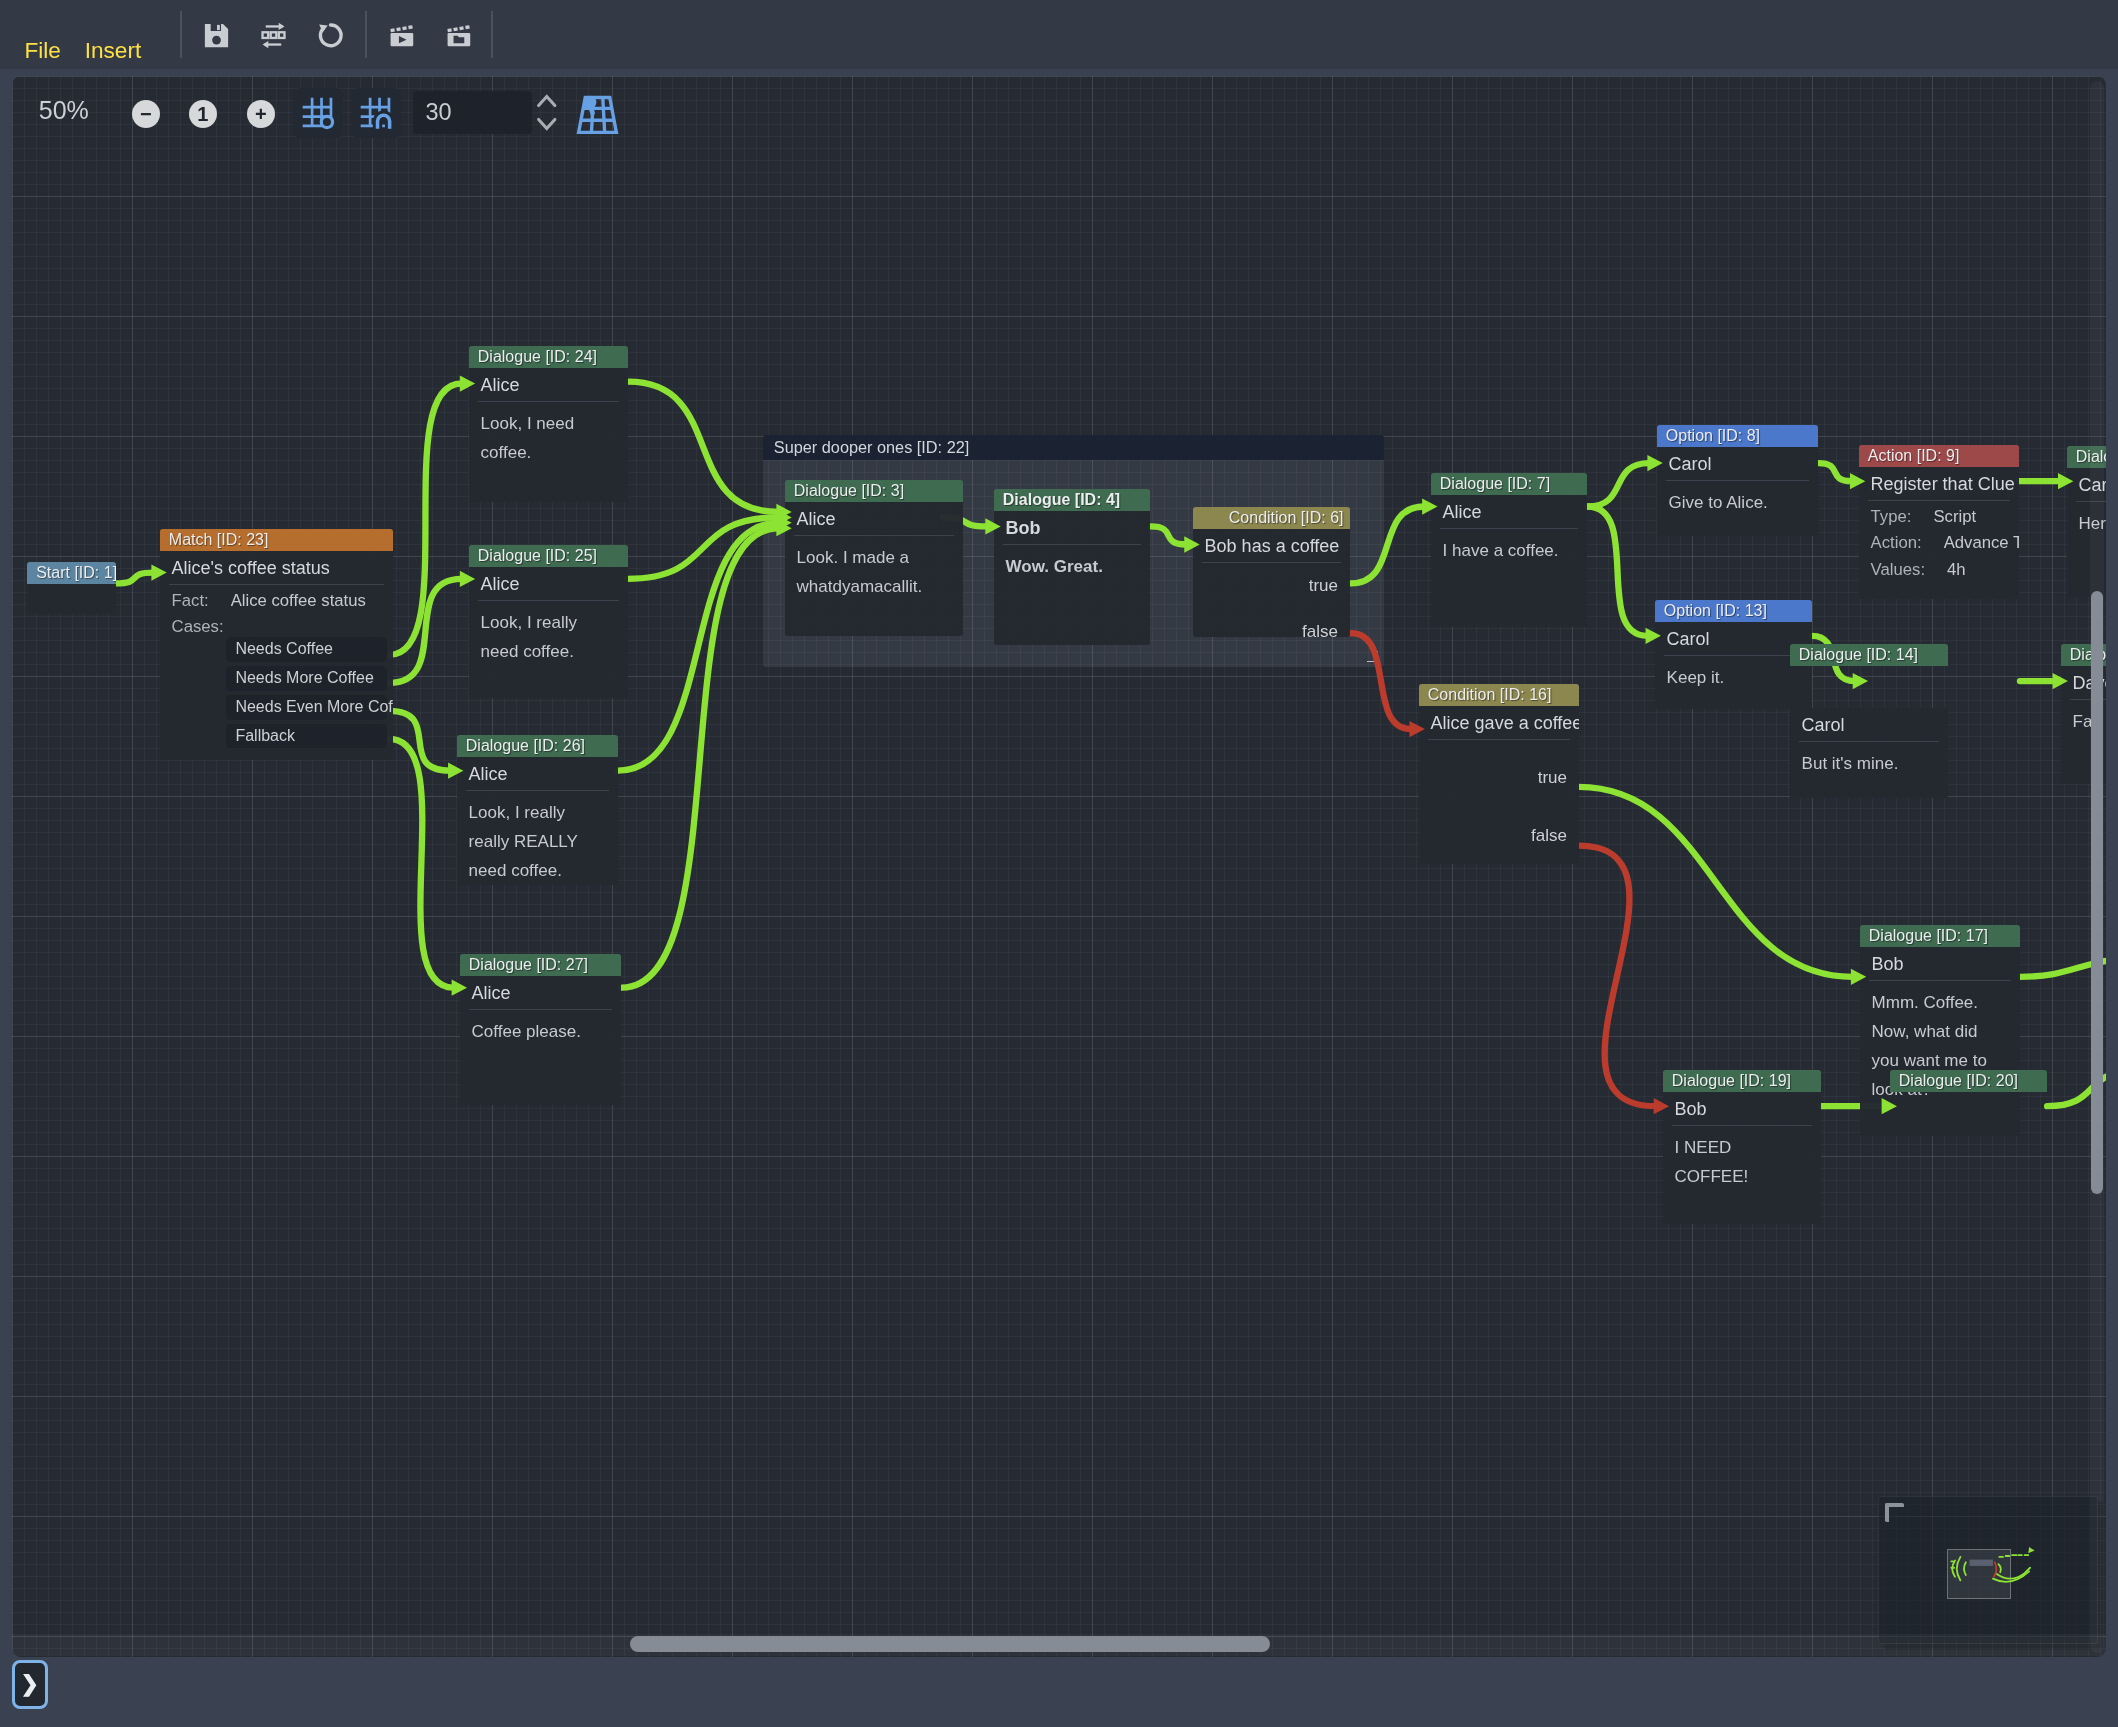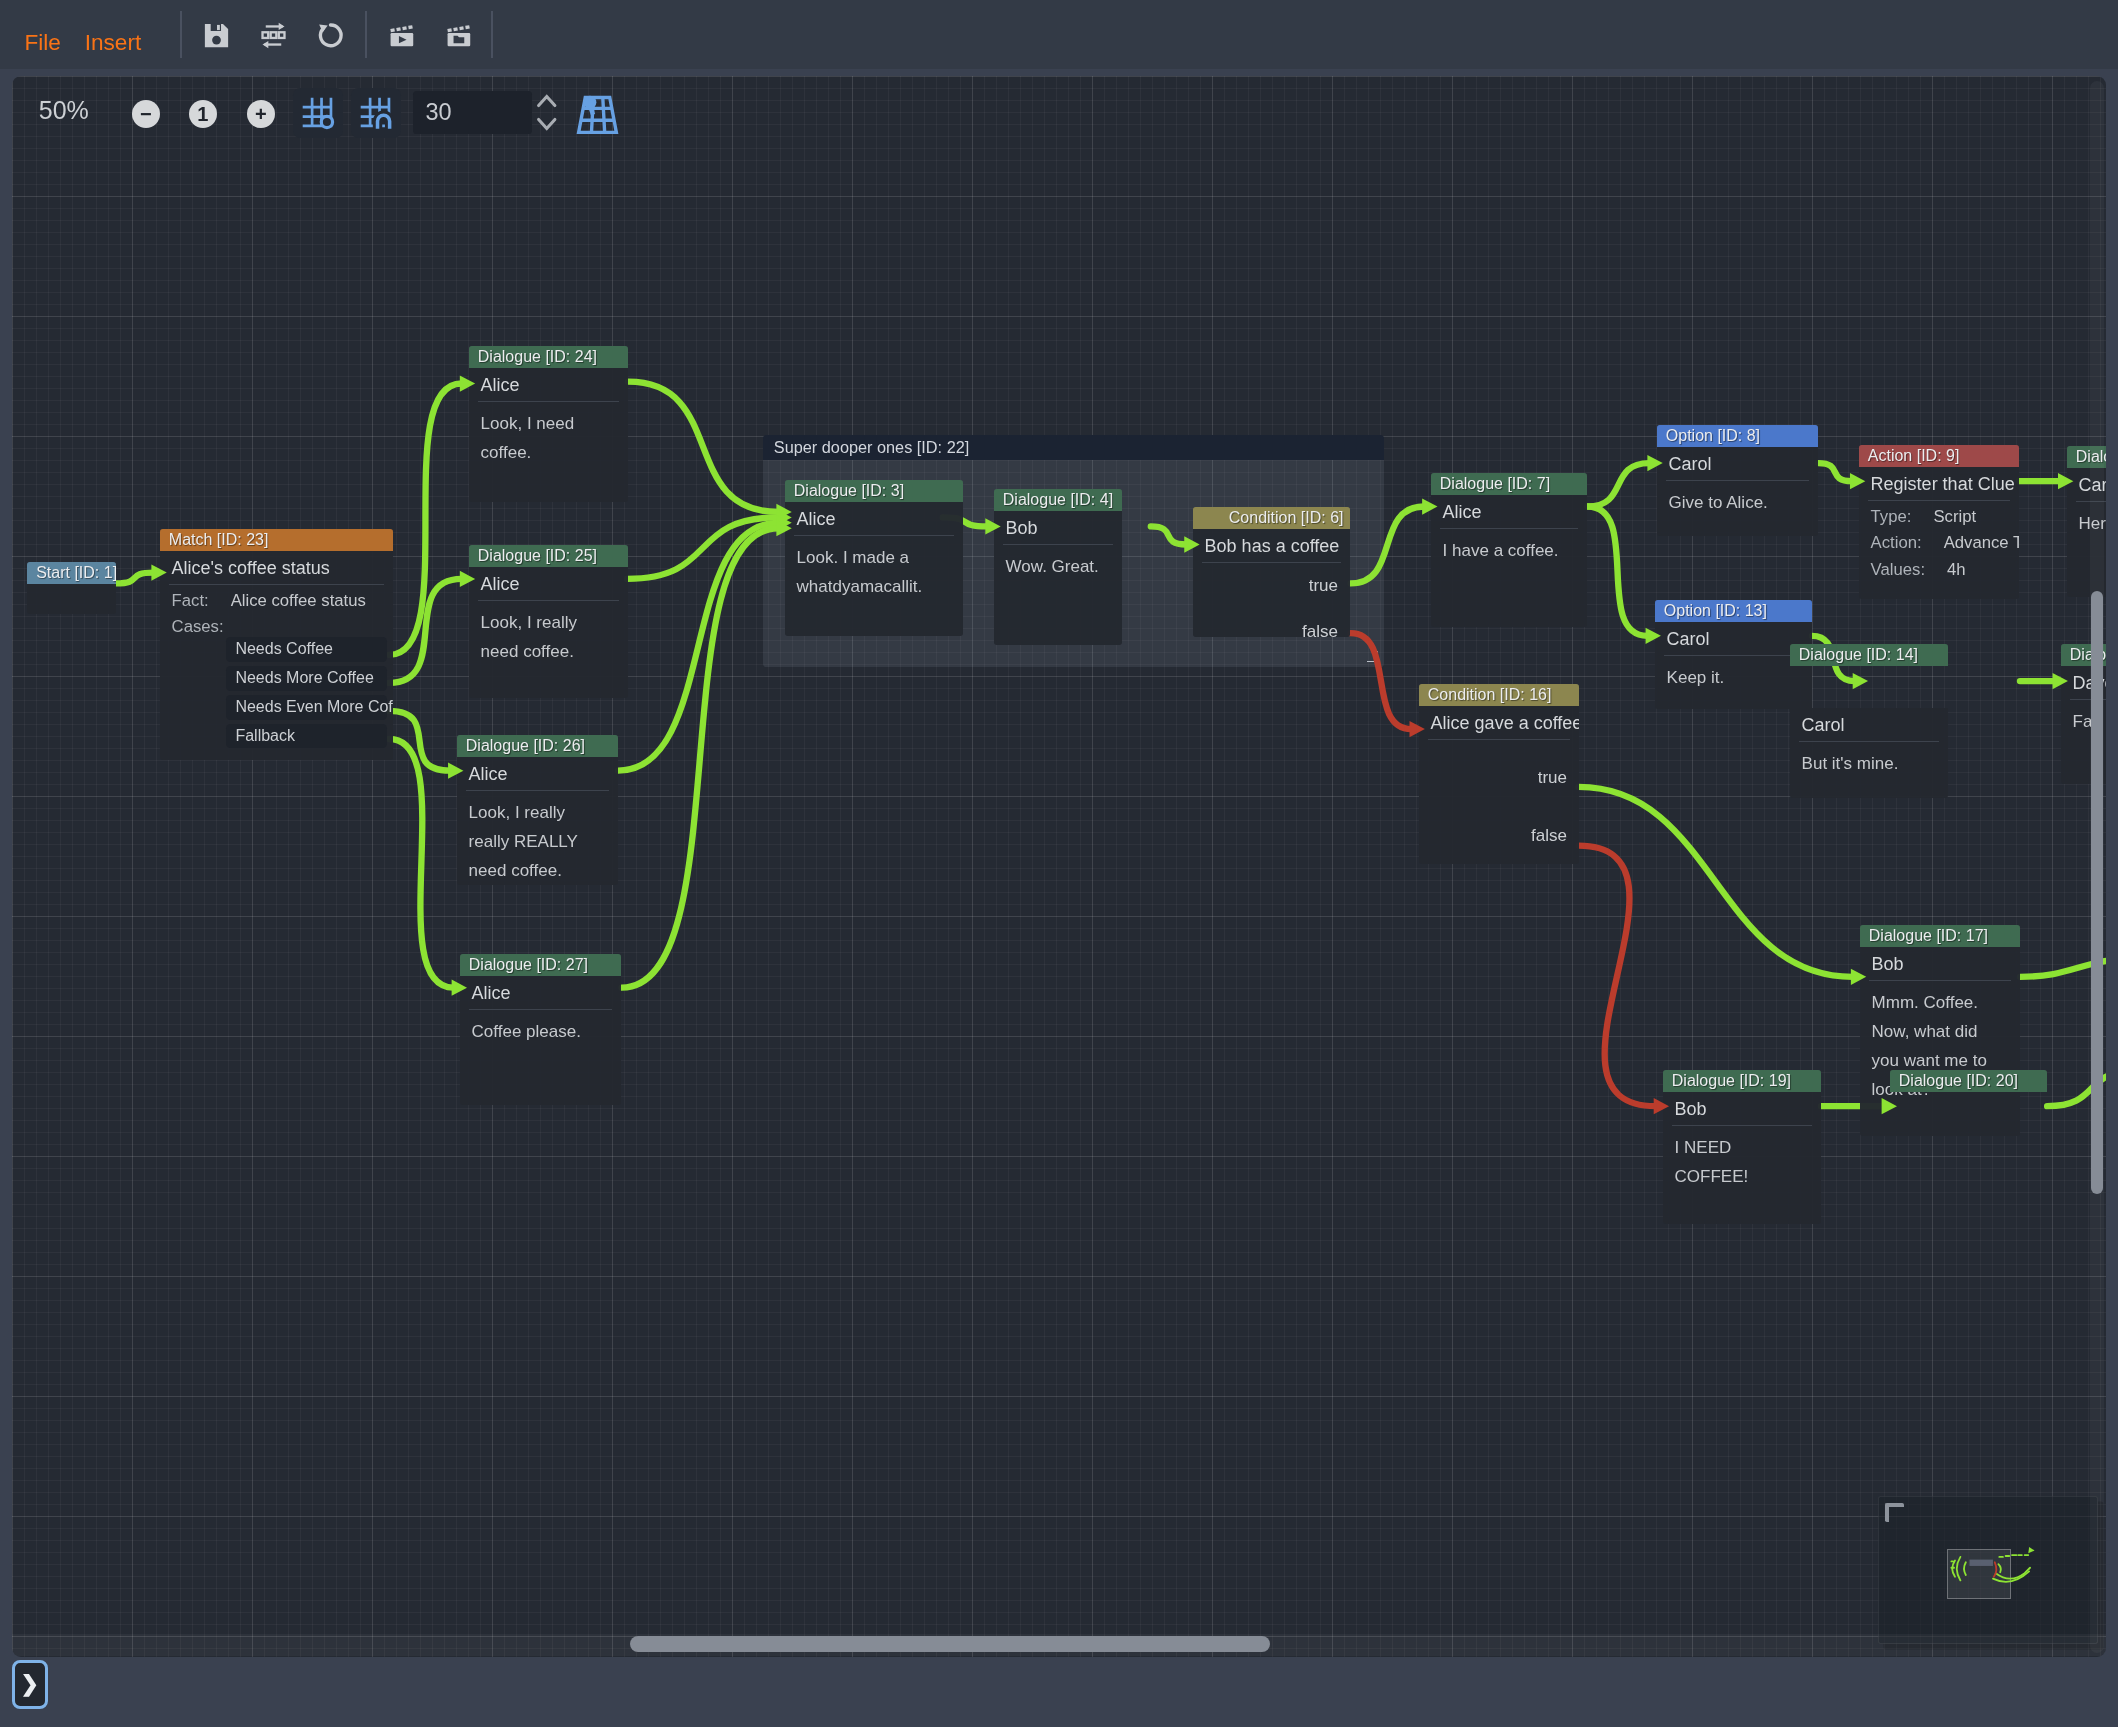"File" .menu-item { color: #f97316 -> #fde047; top: 8px -> 16px }
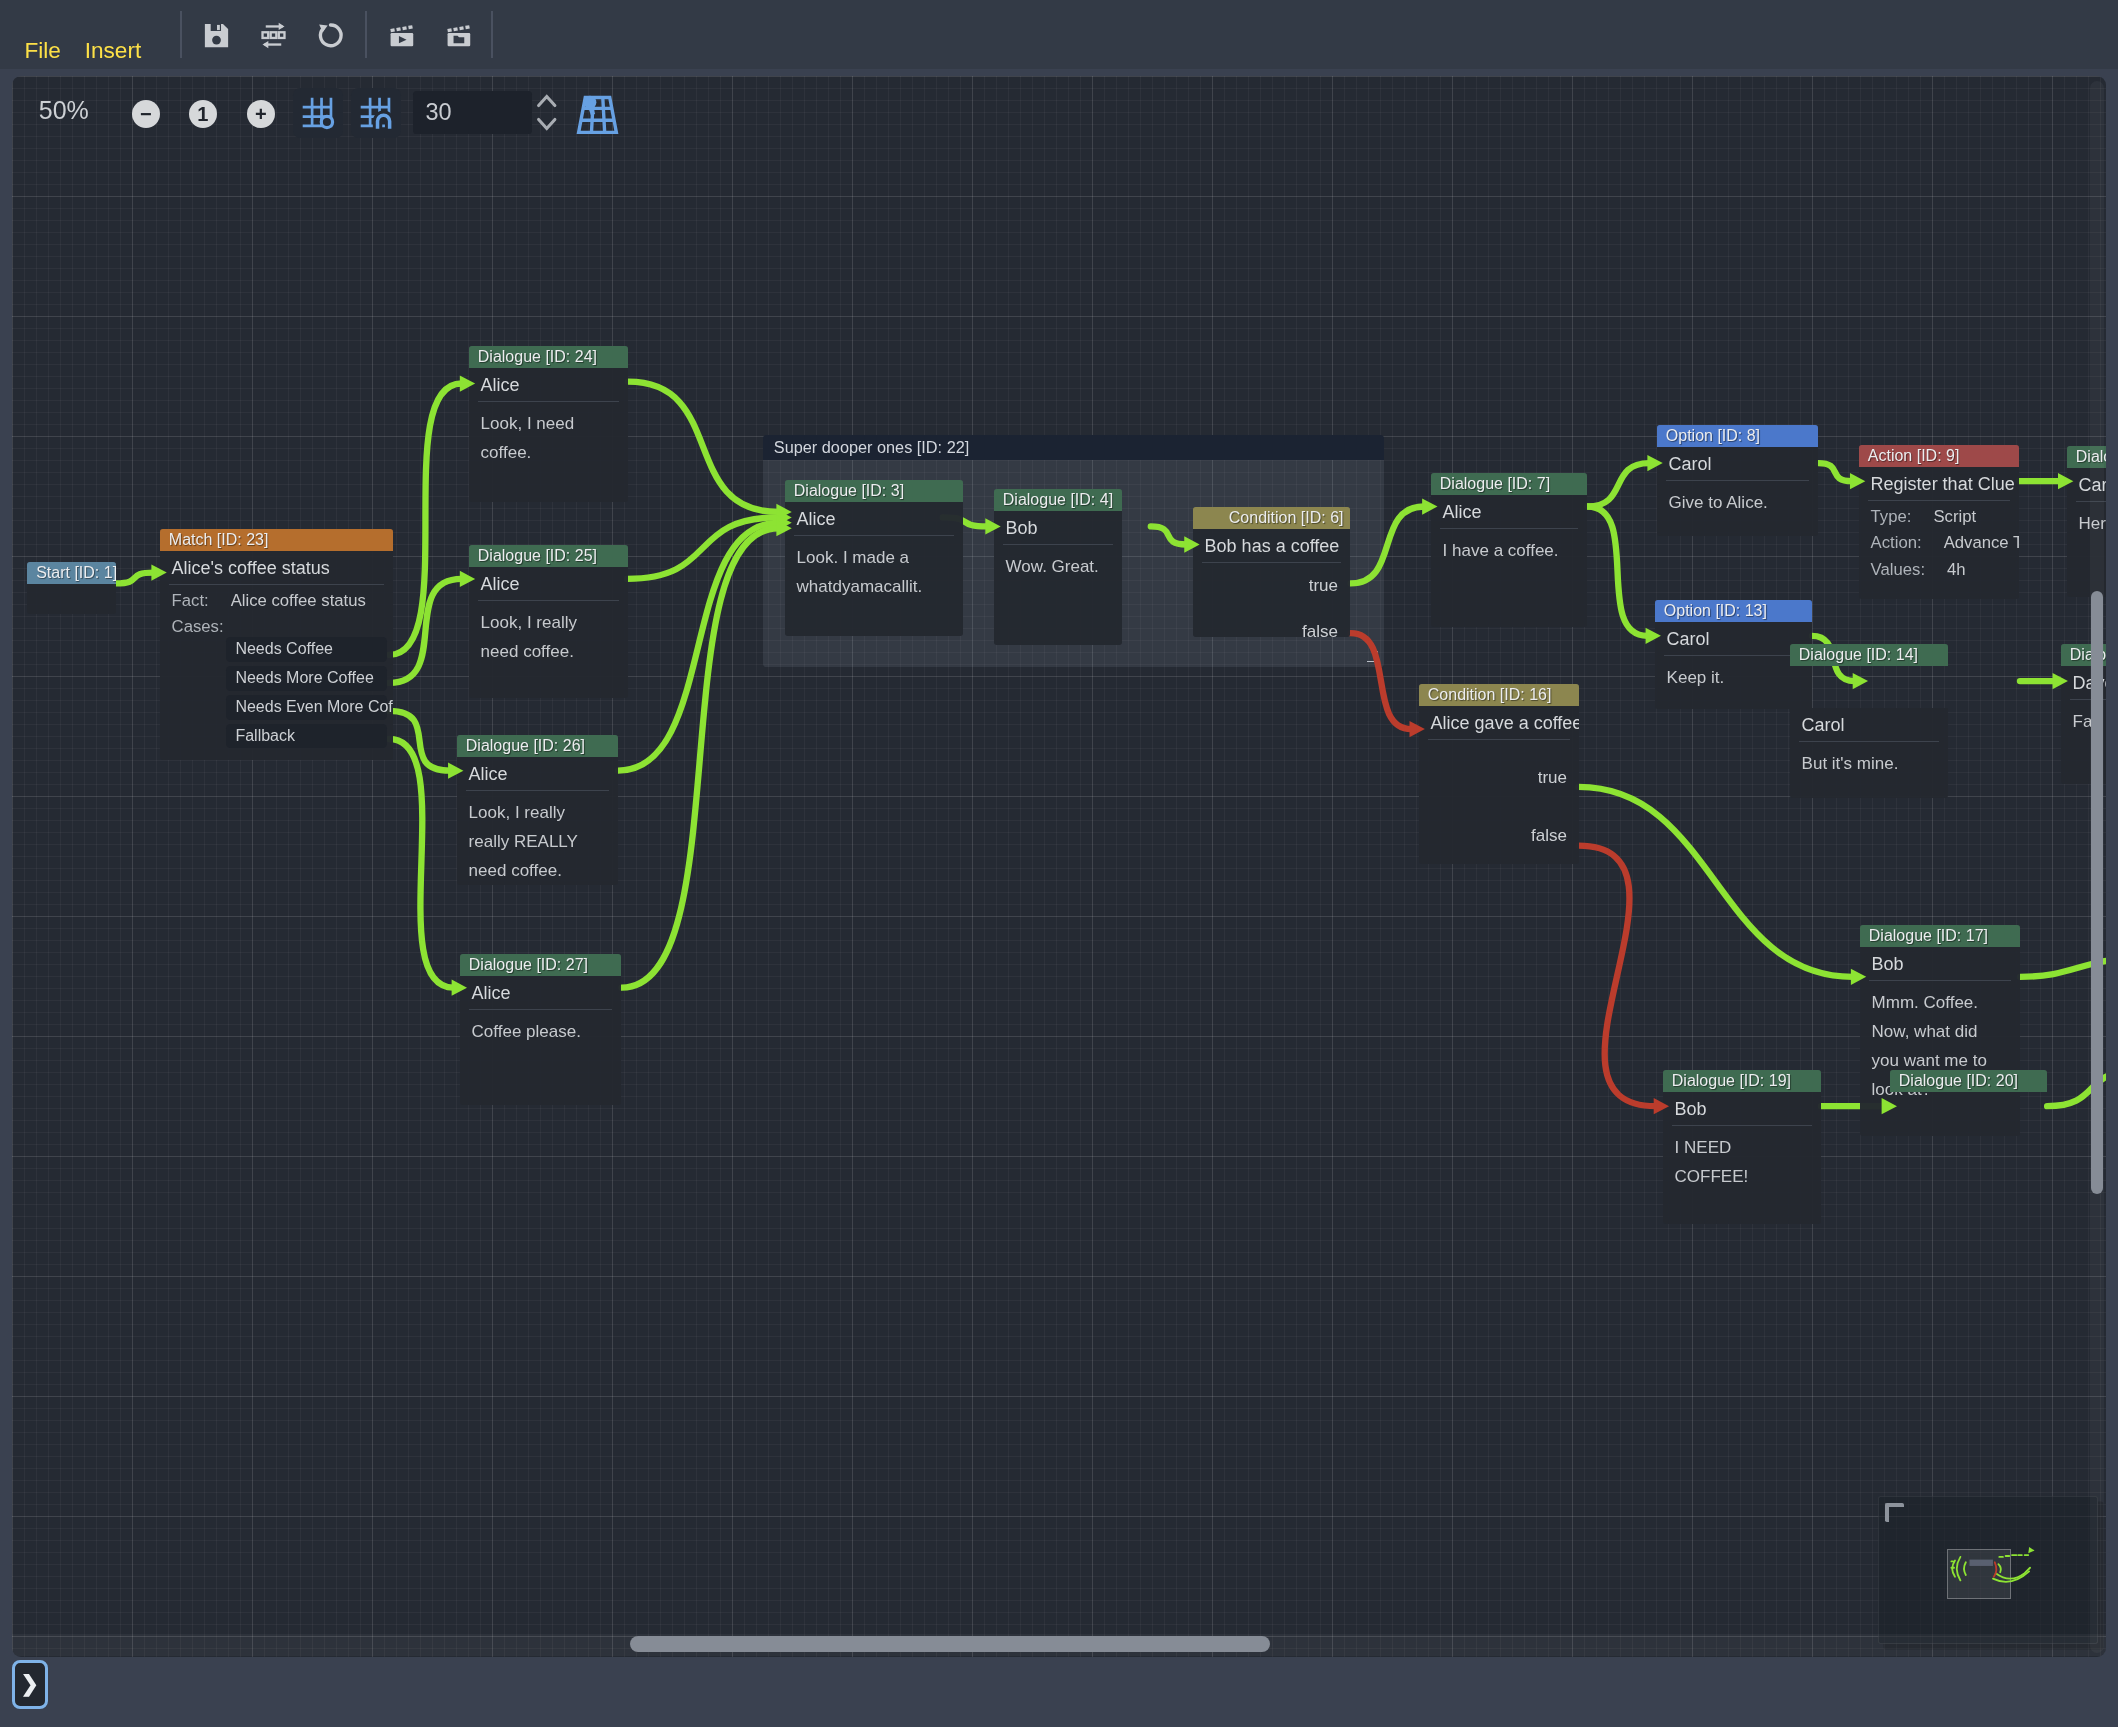"Dialogue [ID: 4]" div.node { font-weight: none -> bold; width: 128px -> 156px }
